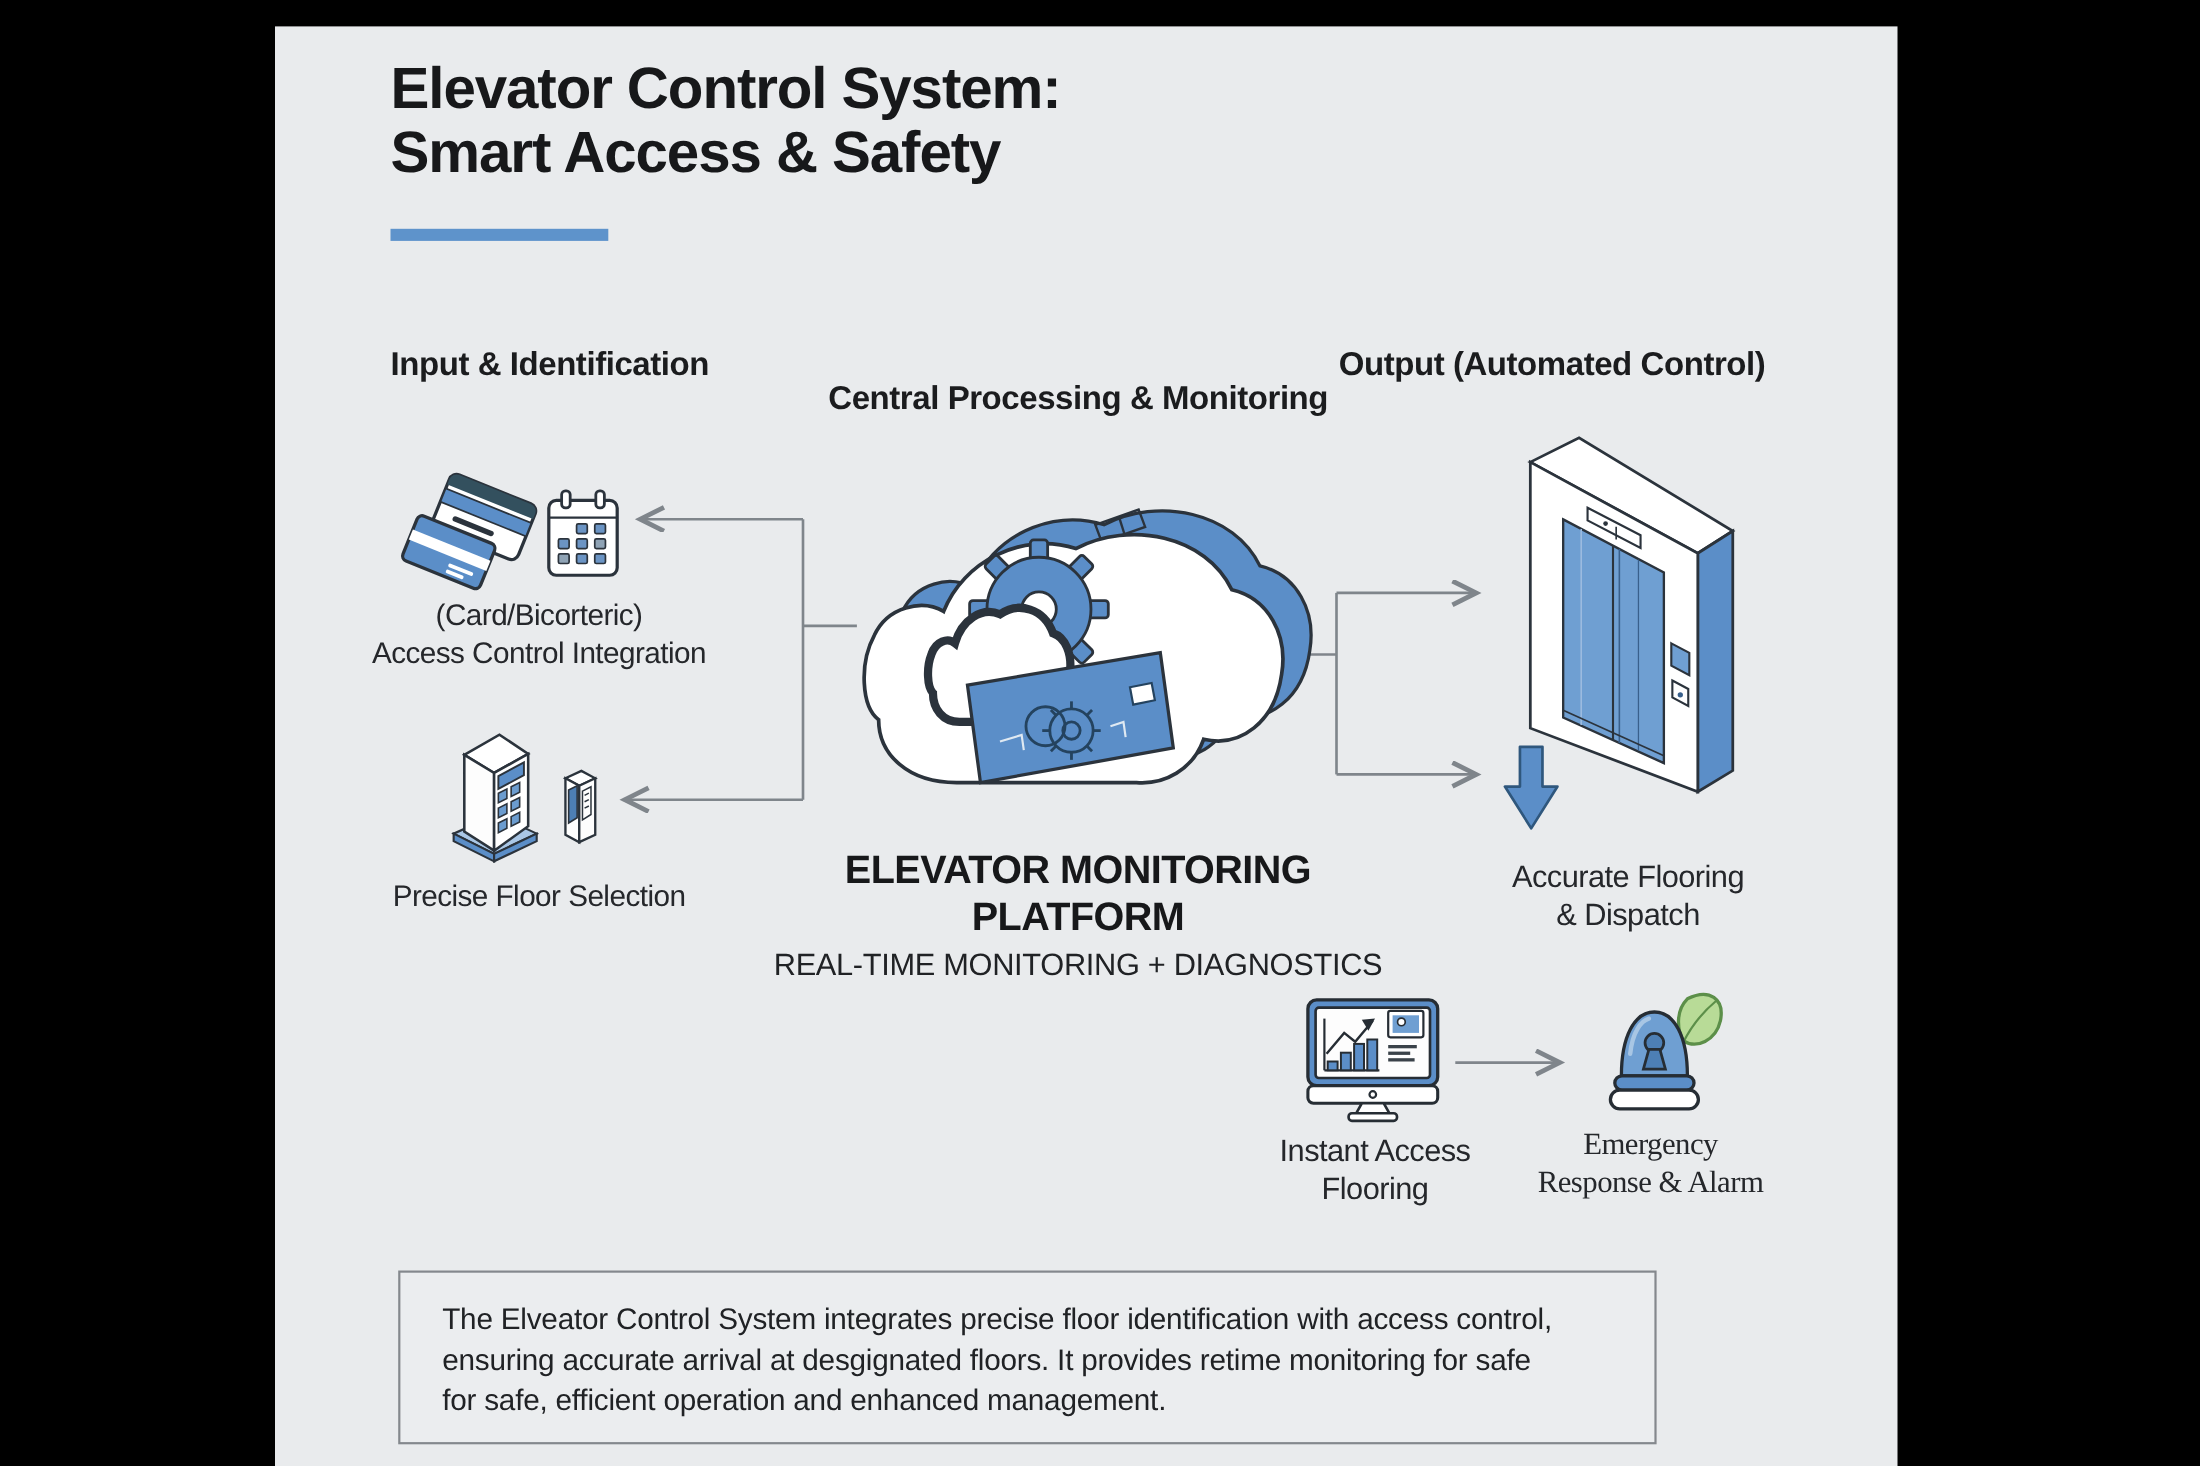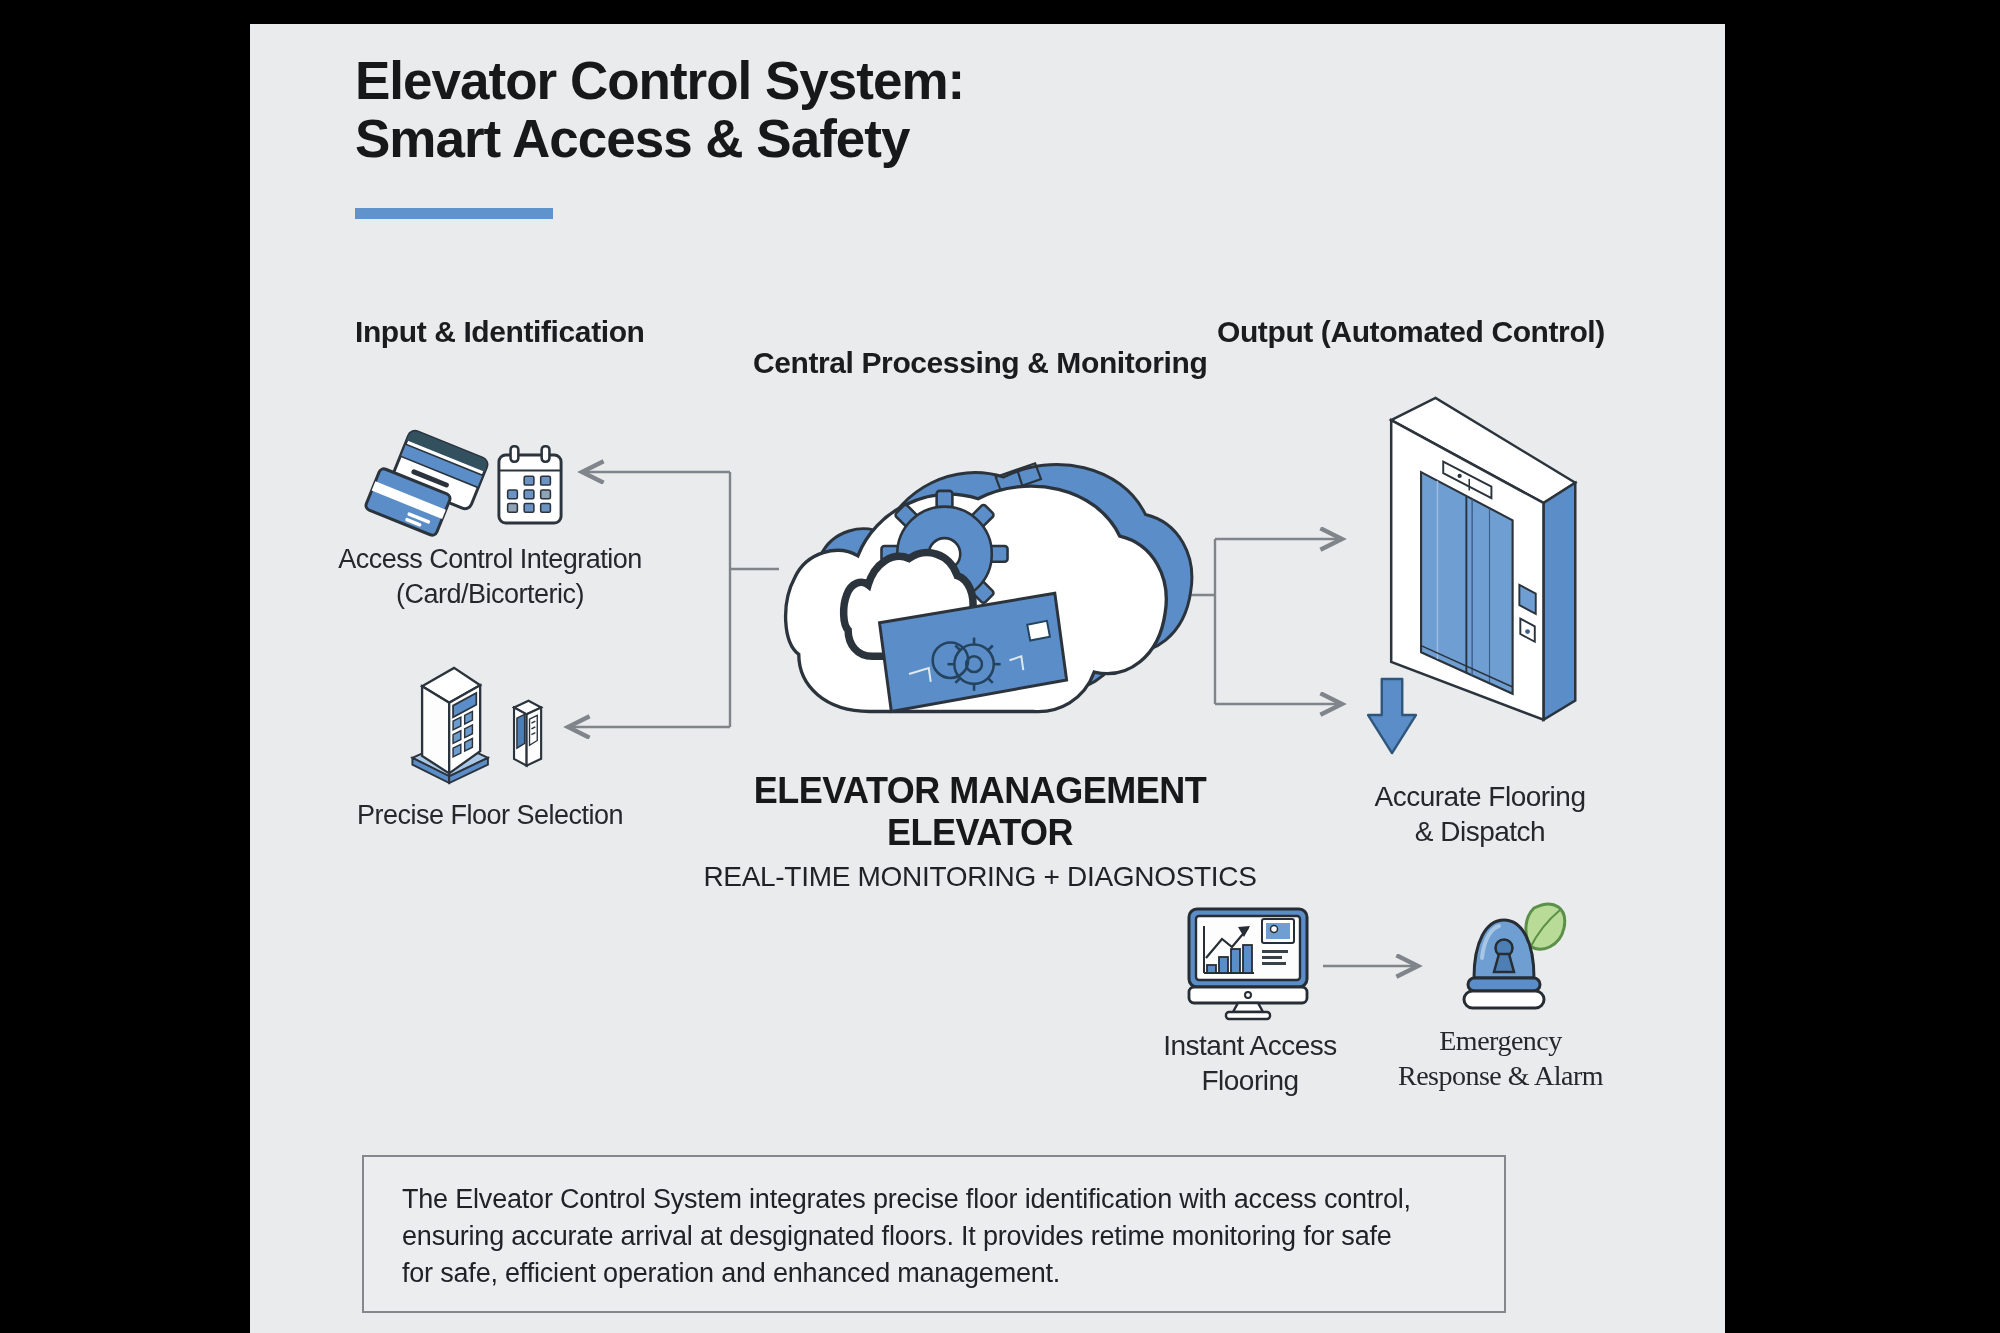"Access Control Integration" div { order: before "(Card/Bicorteric)" -> after "(Card/Bicorteric)" }
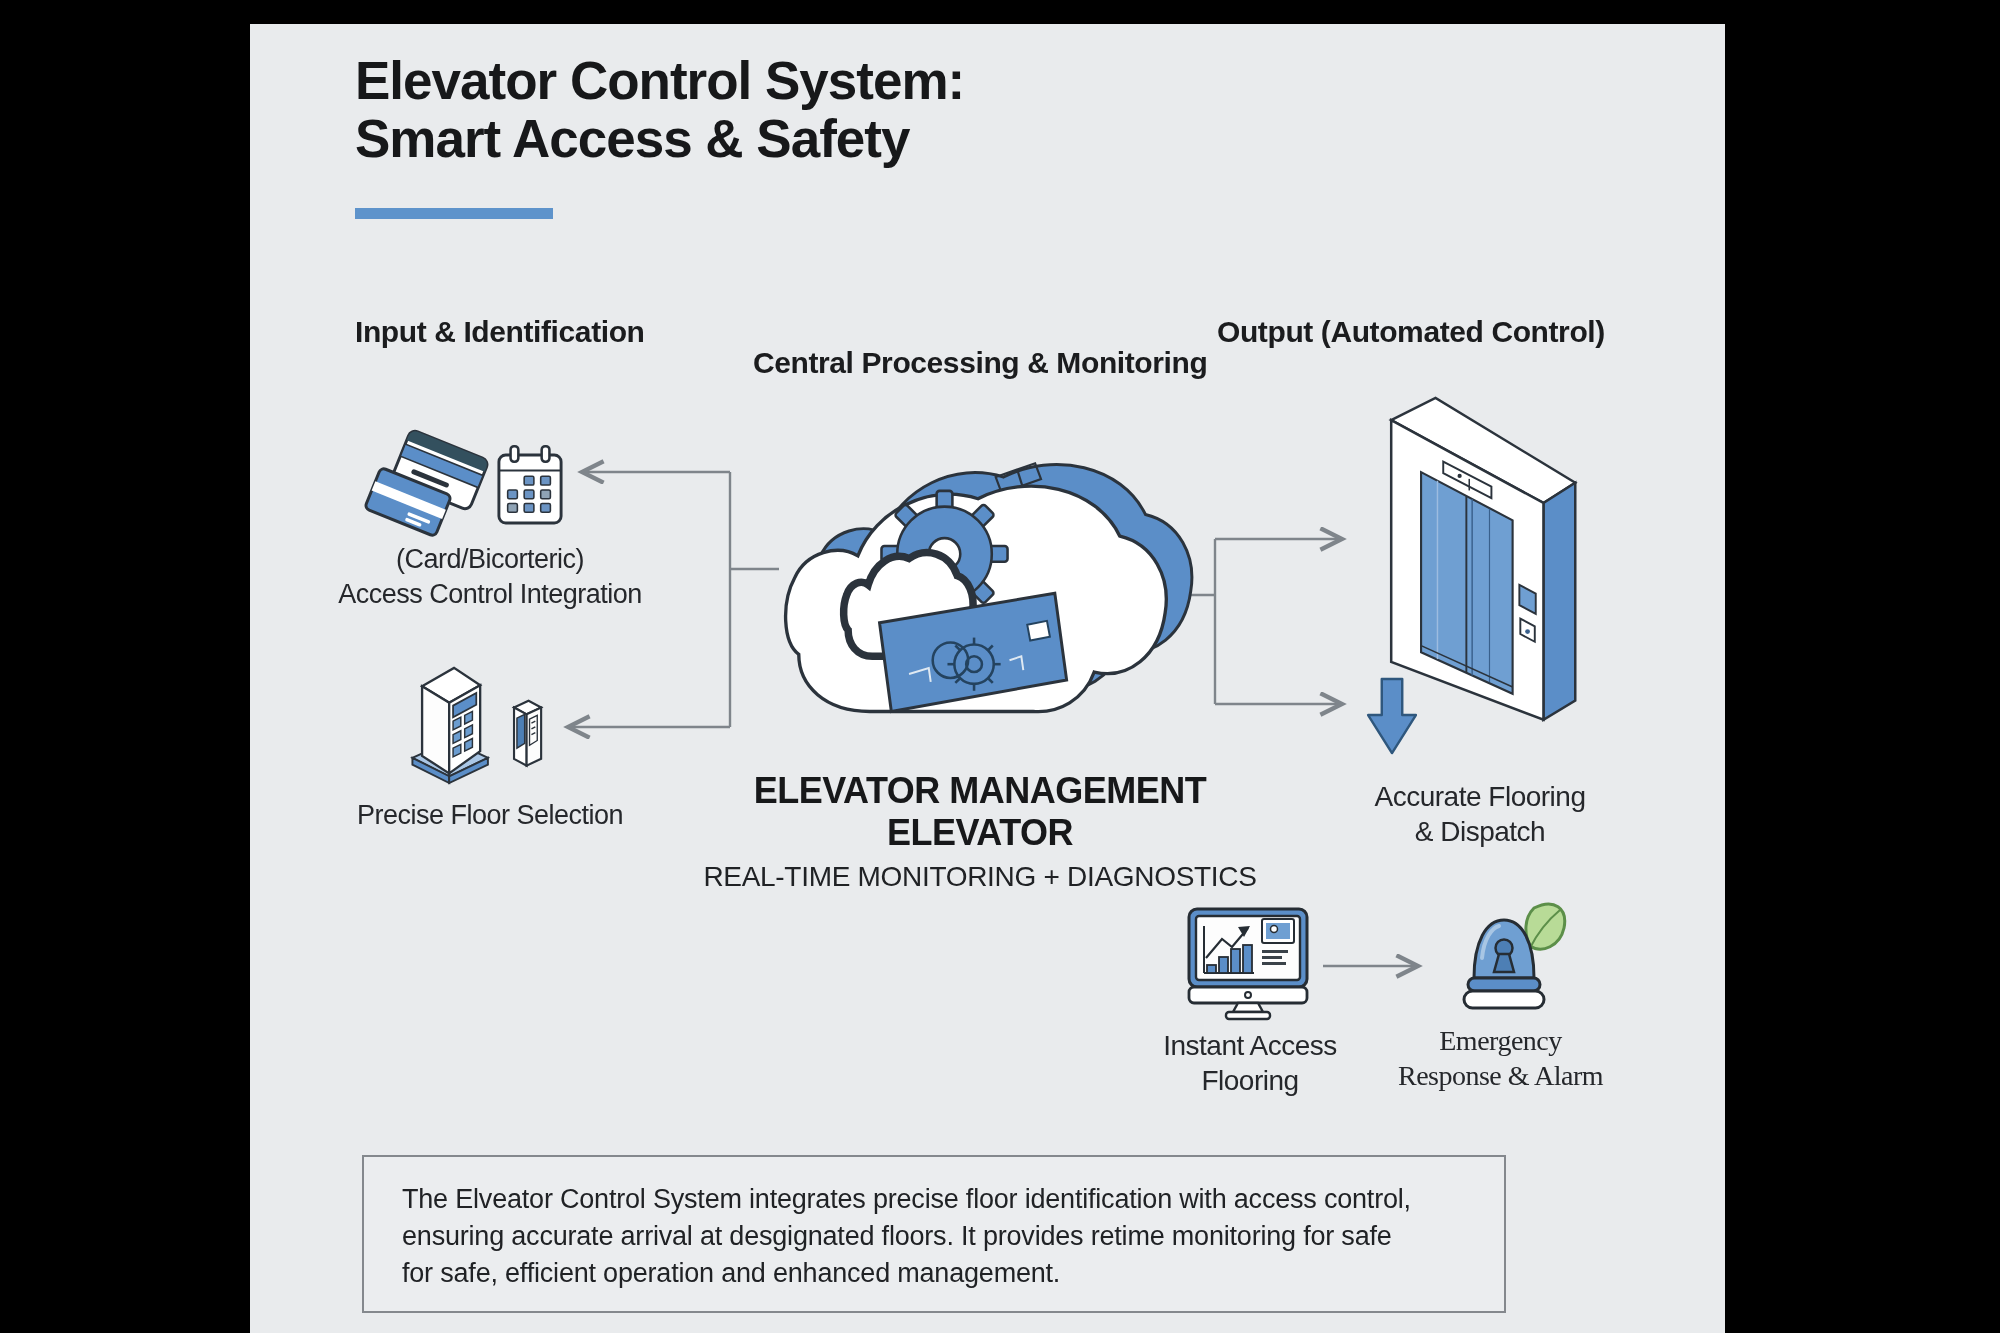"ELEVATOR MANAGEMENT ELEVATOR" div.name { text: MANAGEMENT ELEVATOR -> MONITORING PLATFORM }
